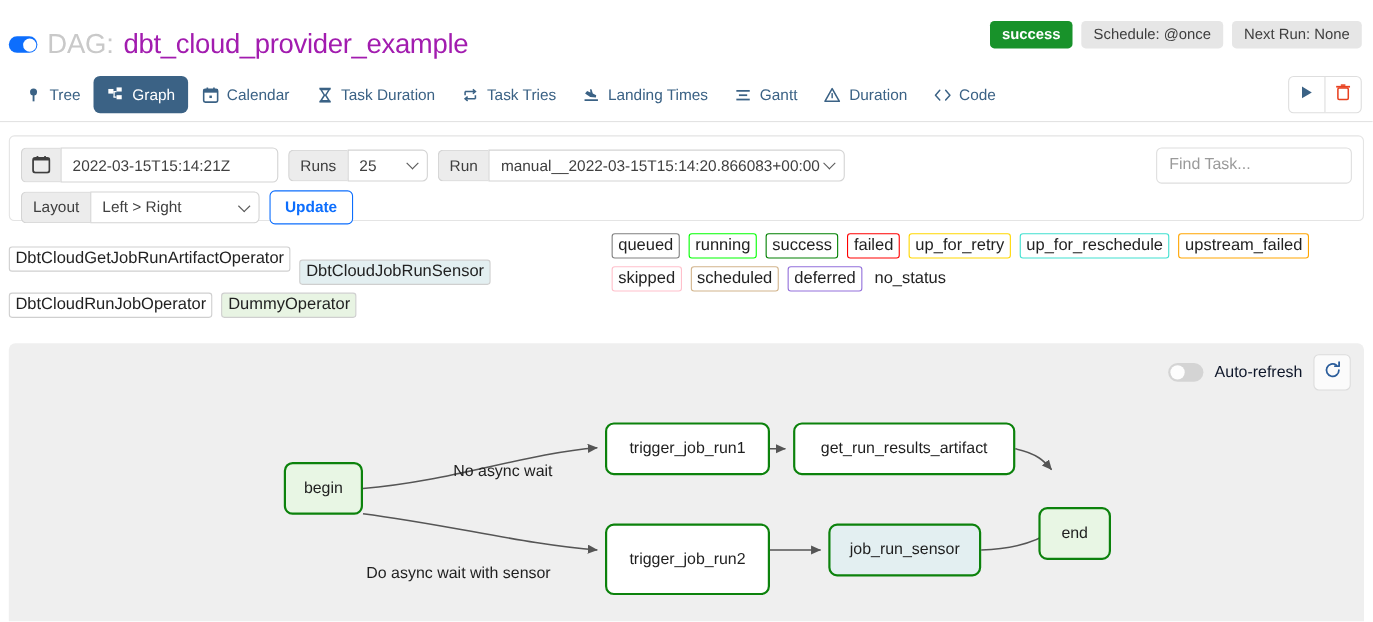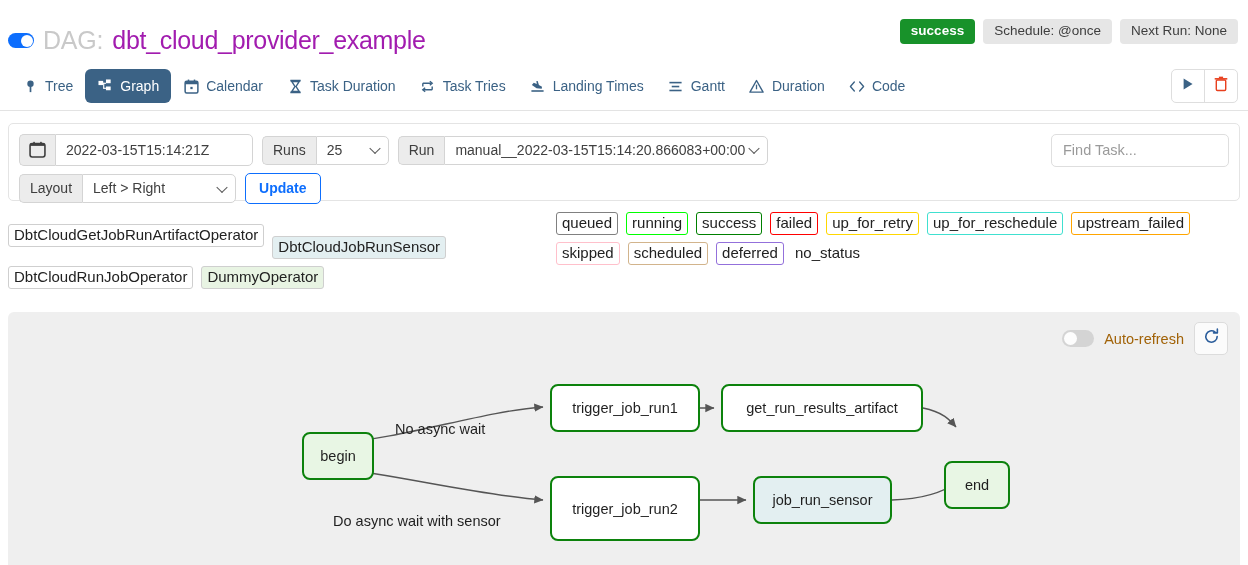"Auto-refresh" .ar-label { color: #a16207 -> #0f172a }
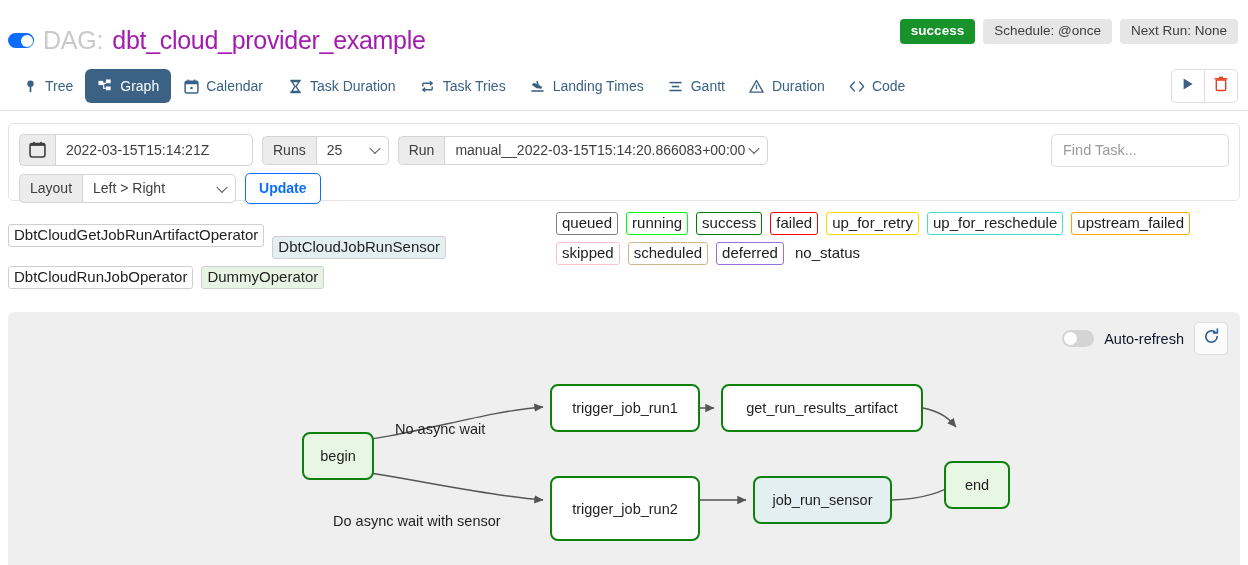"No async wait" div.edge-label { left: 387px -> 404px }
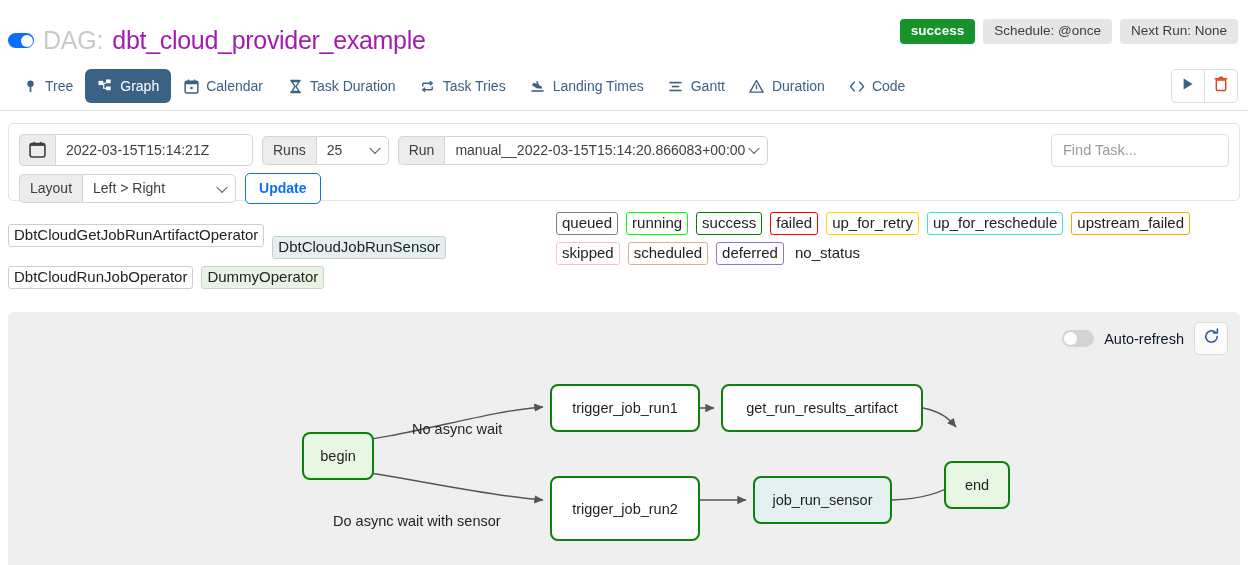"begin" div.node { margin-left: 44px -> none; top: 120px -> 108px }
